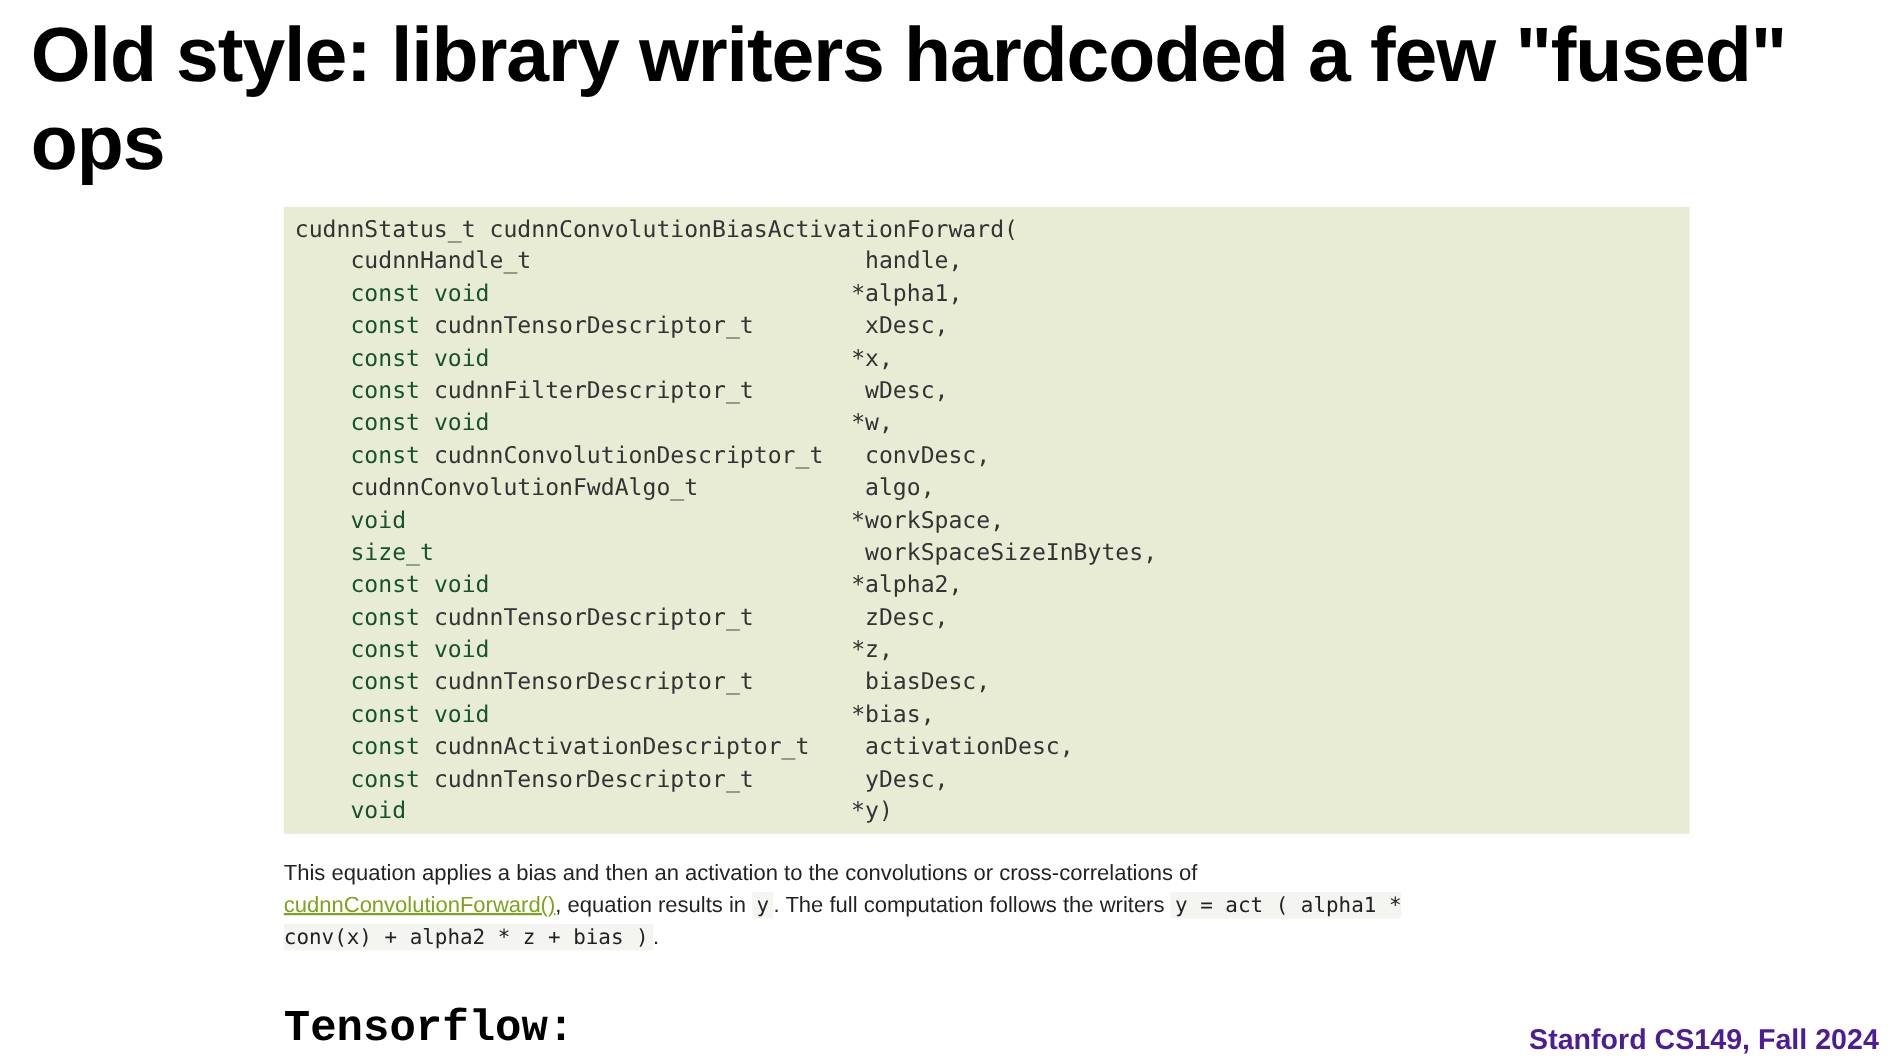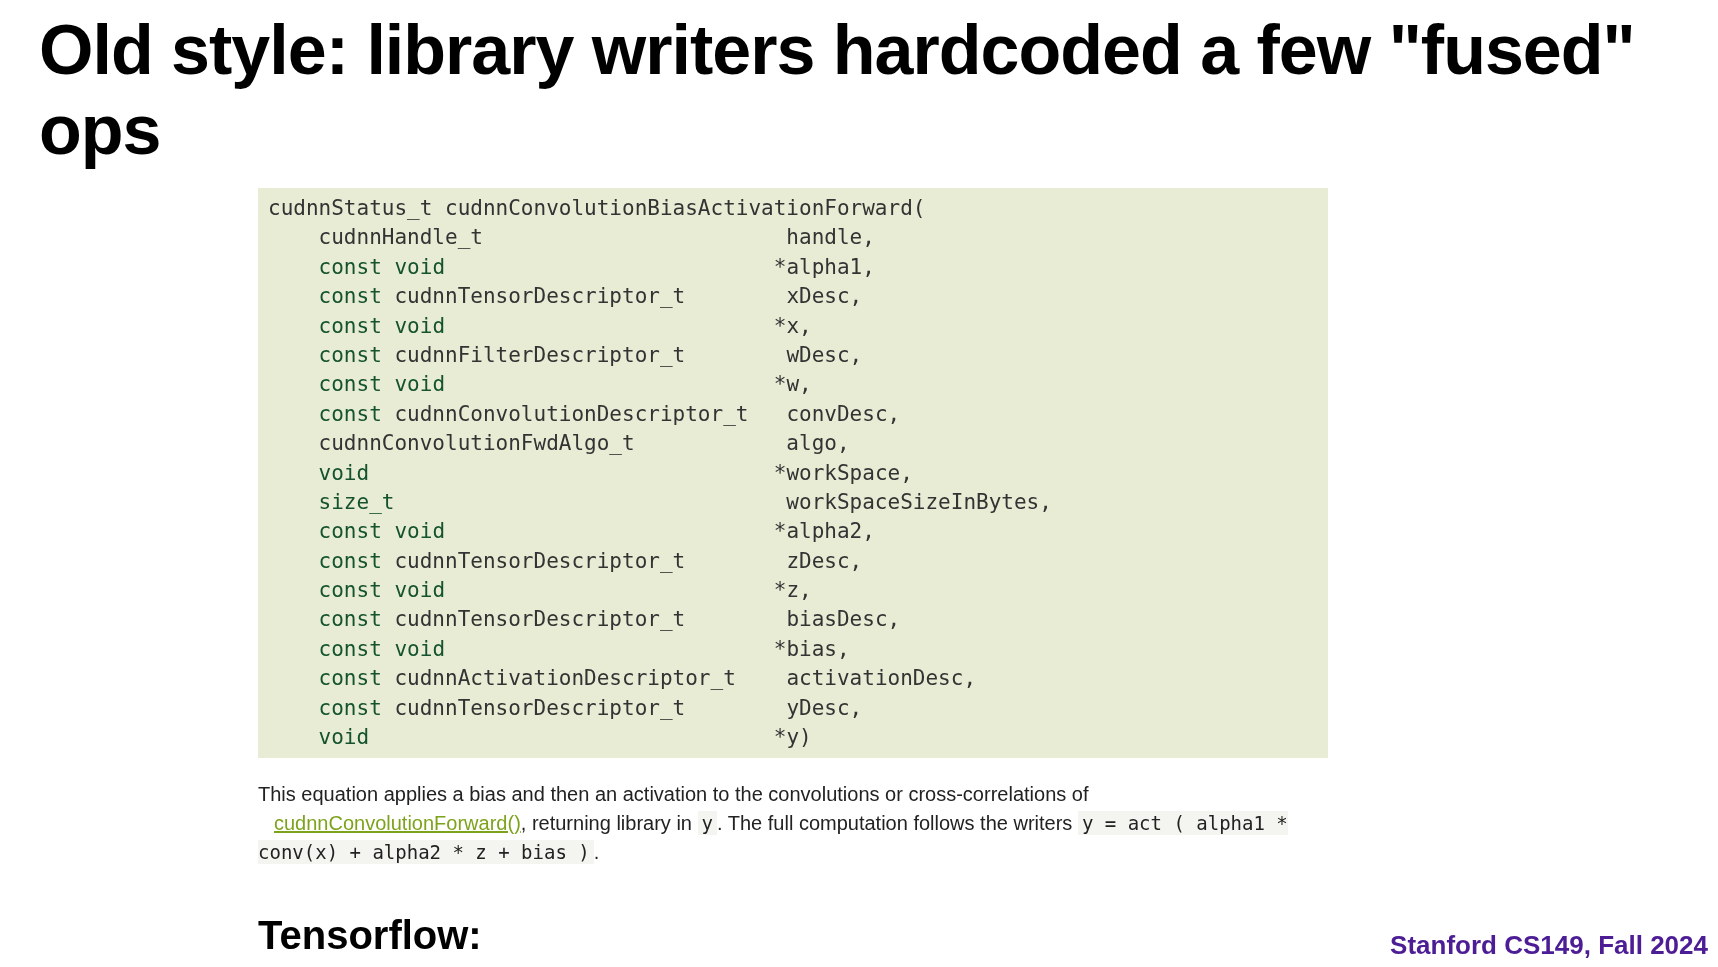"Old style: library writers hardcoded" .slide-title { margin-left: 11px -> none }
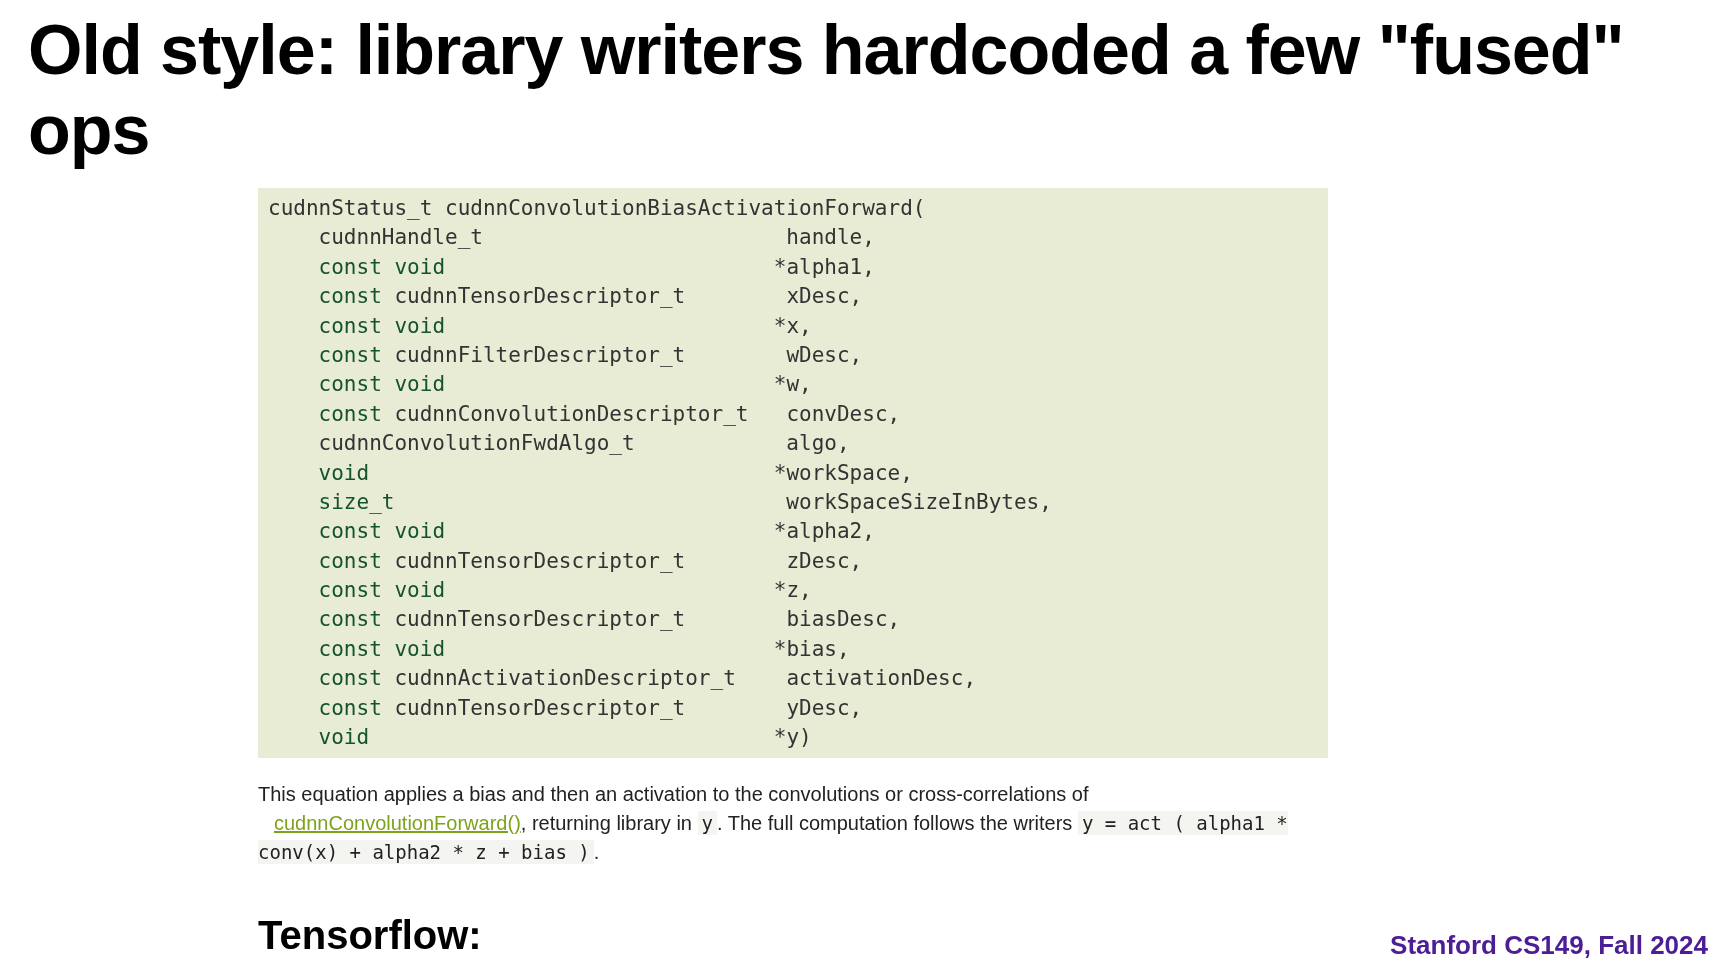"cudnnStatus_t" .code-block { width: 1070px -> 1278px }
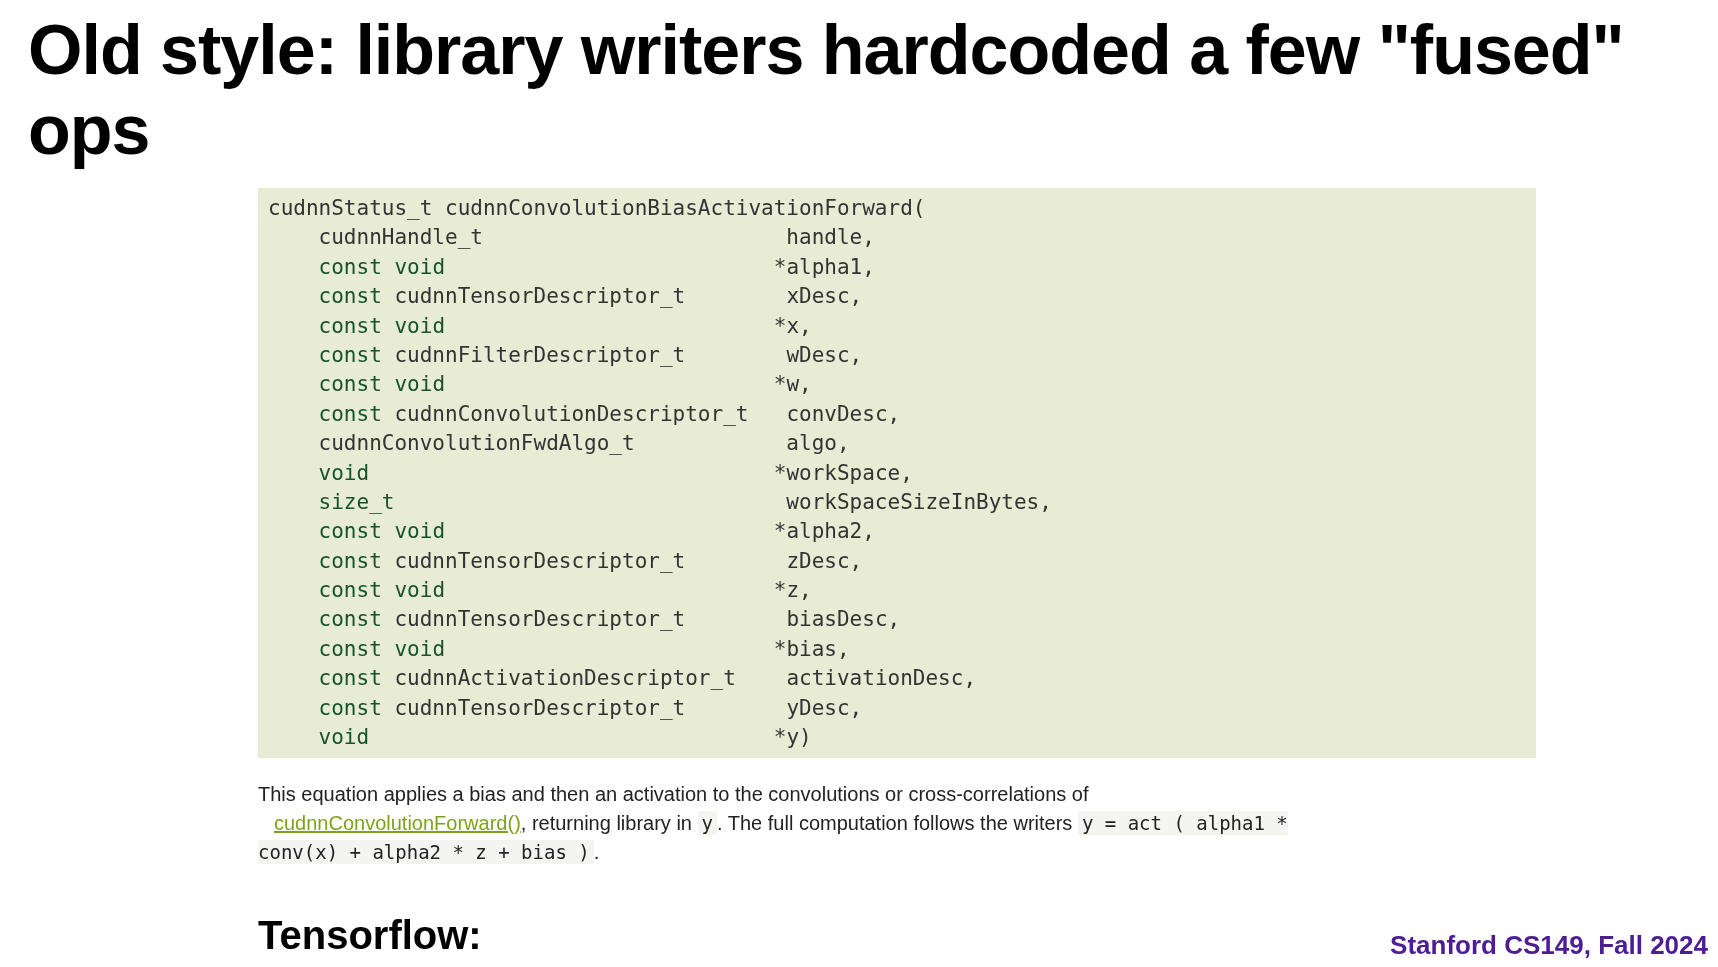"cudnnConvolutionForward()" .desc a { margin-left: 16px -> none }
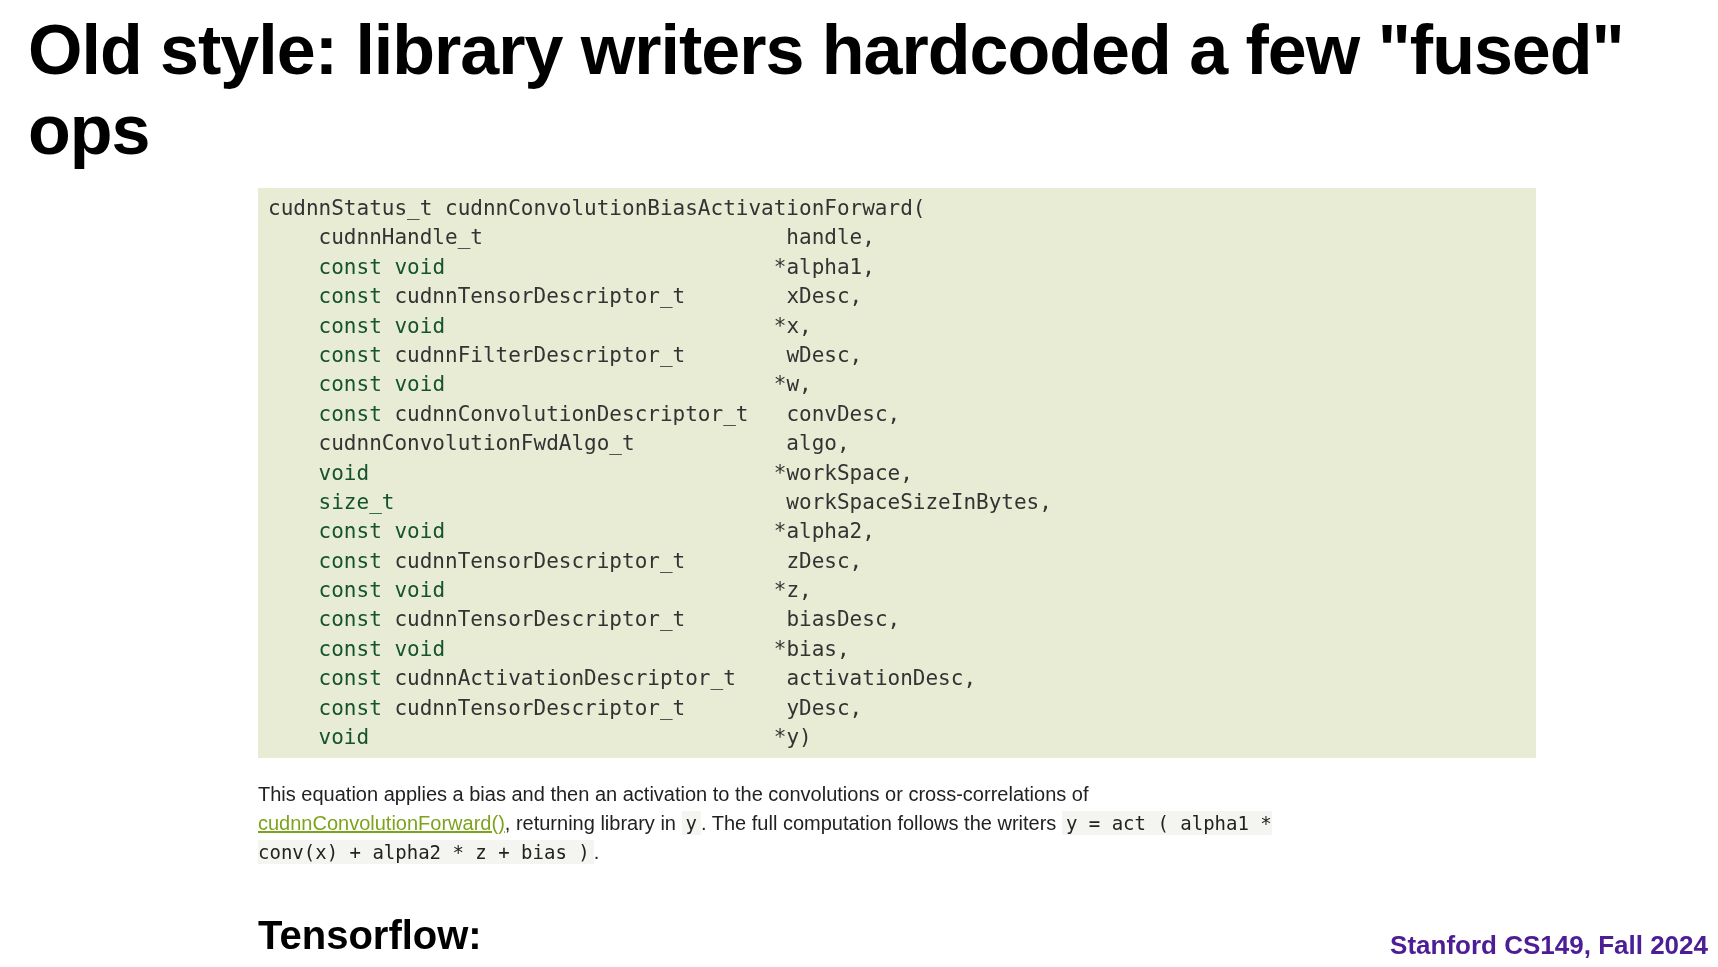", returning library in" span { text: returning library -> equation results }
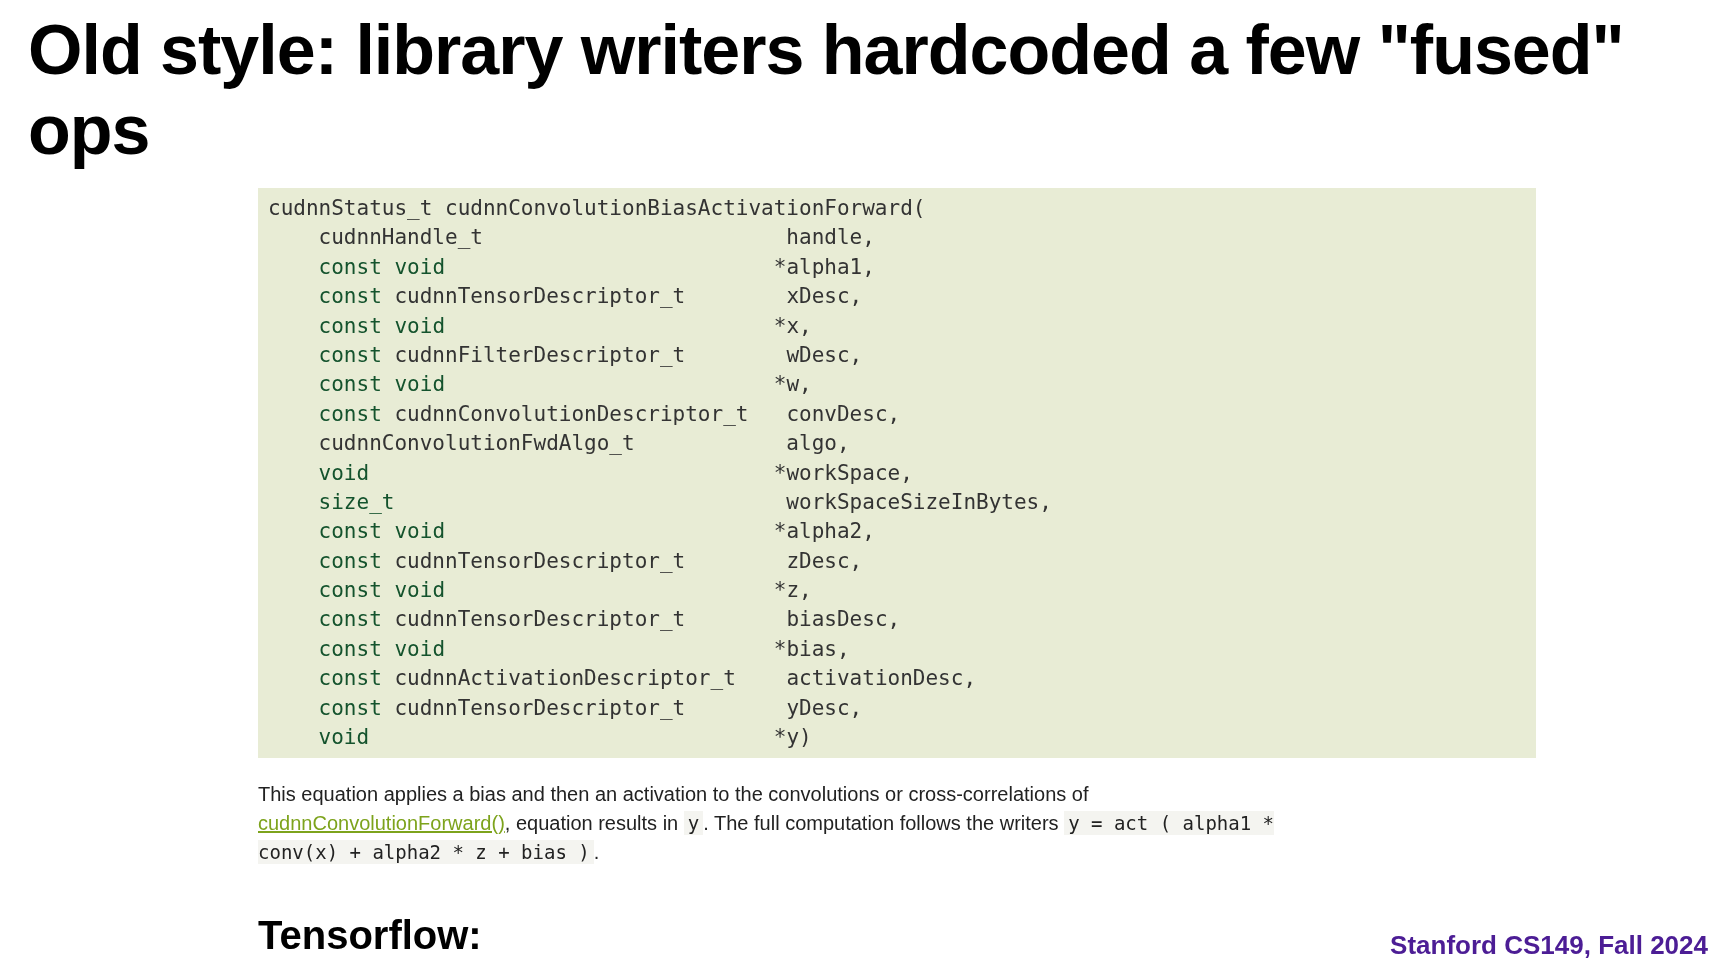"Tensorflow:" .tf-heading { font-family: Liberation Sans, sans-serif -> Liberation Mono, monospace }
